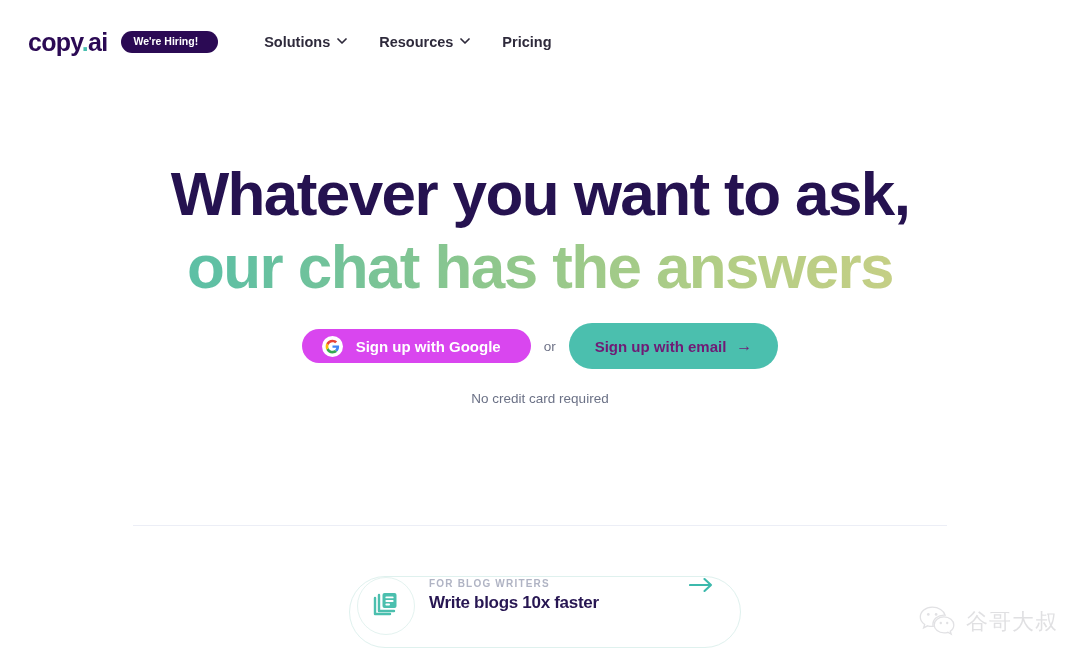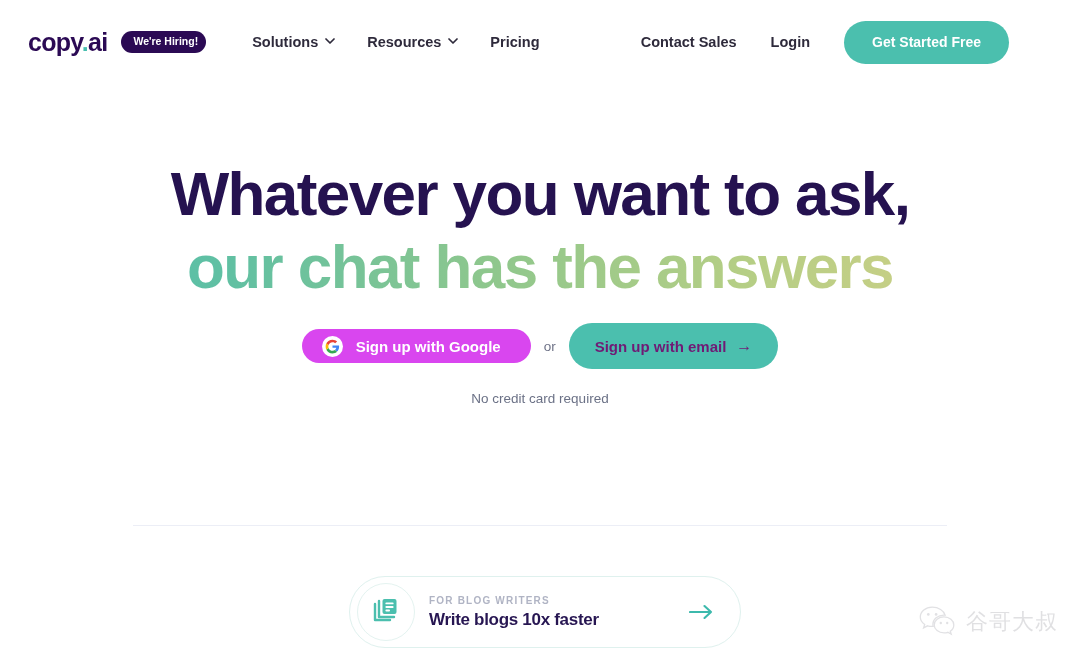"We're Hiring!" .hiring-badge { padding: 5px 8px 6px 12px -> 5px 20px 6px 12px }
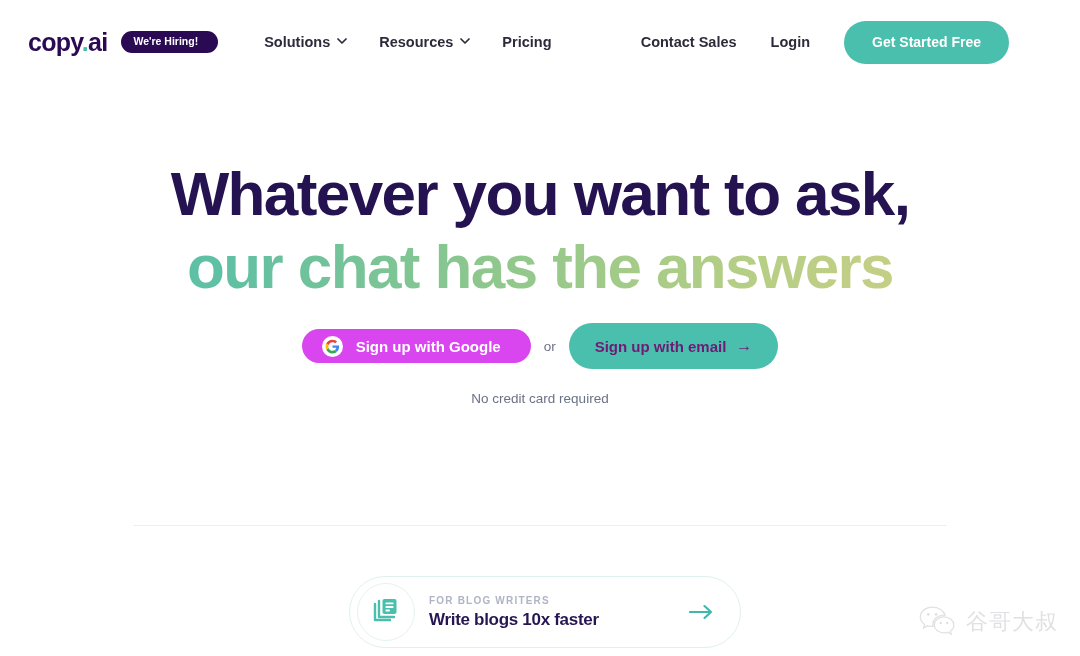"Contact Sales" div.nav-right { html: <div> <div>Contact Sales</div> <div>Login</div> <button>Get Started Free</button> </div> -> none }
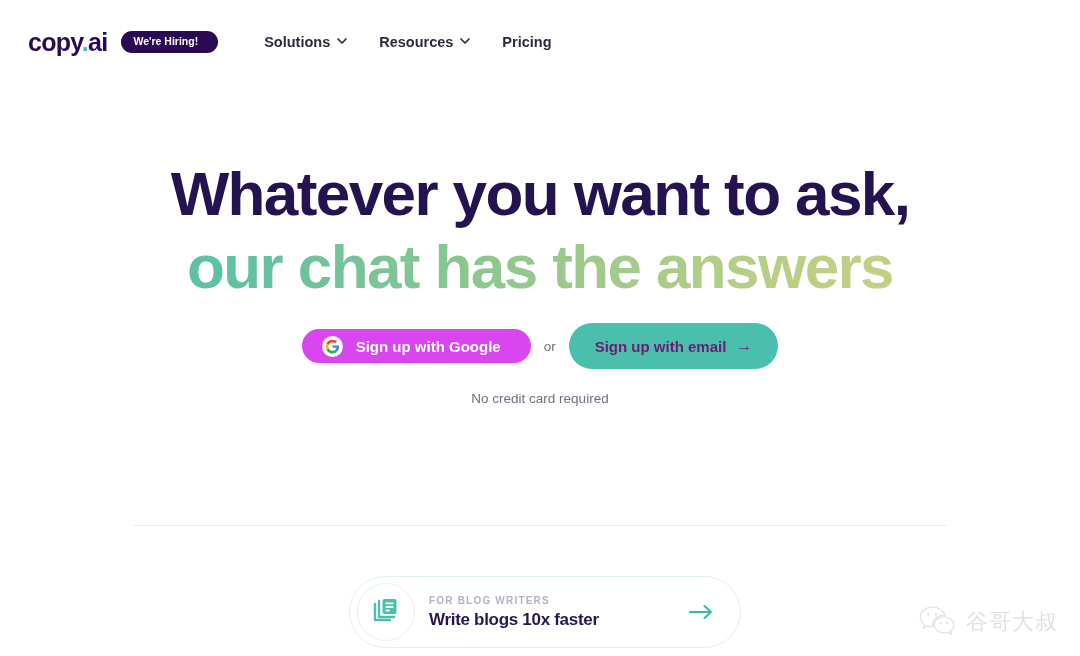"FOR BLOG WRITERS" .feature-card { align-items: center -> flex-start }
